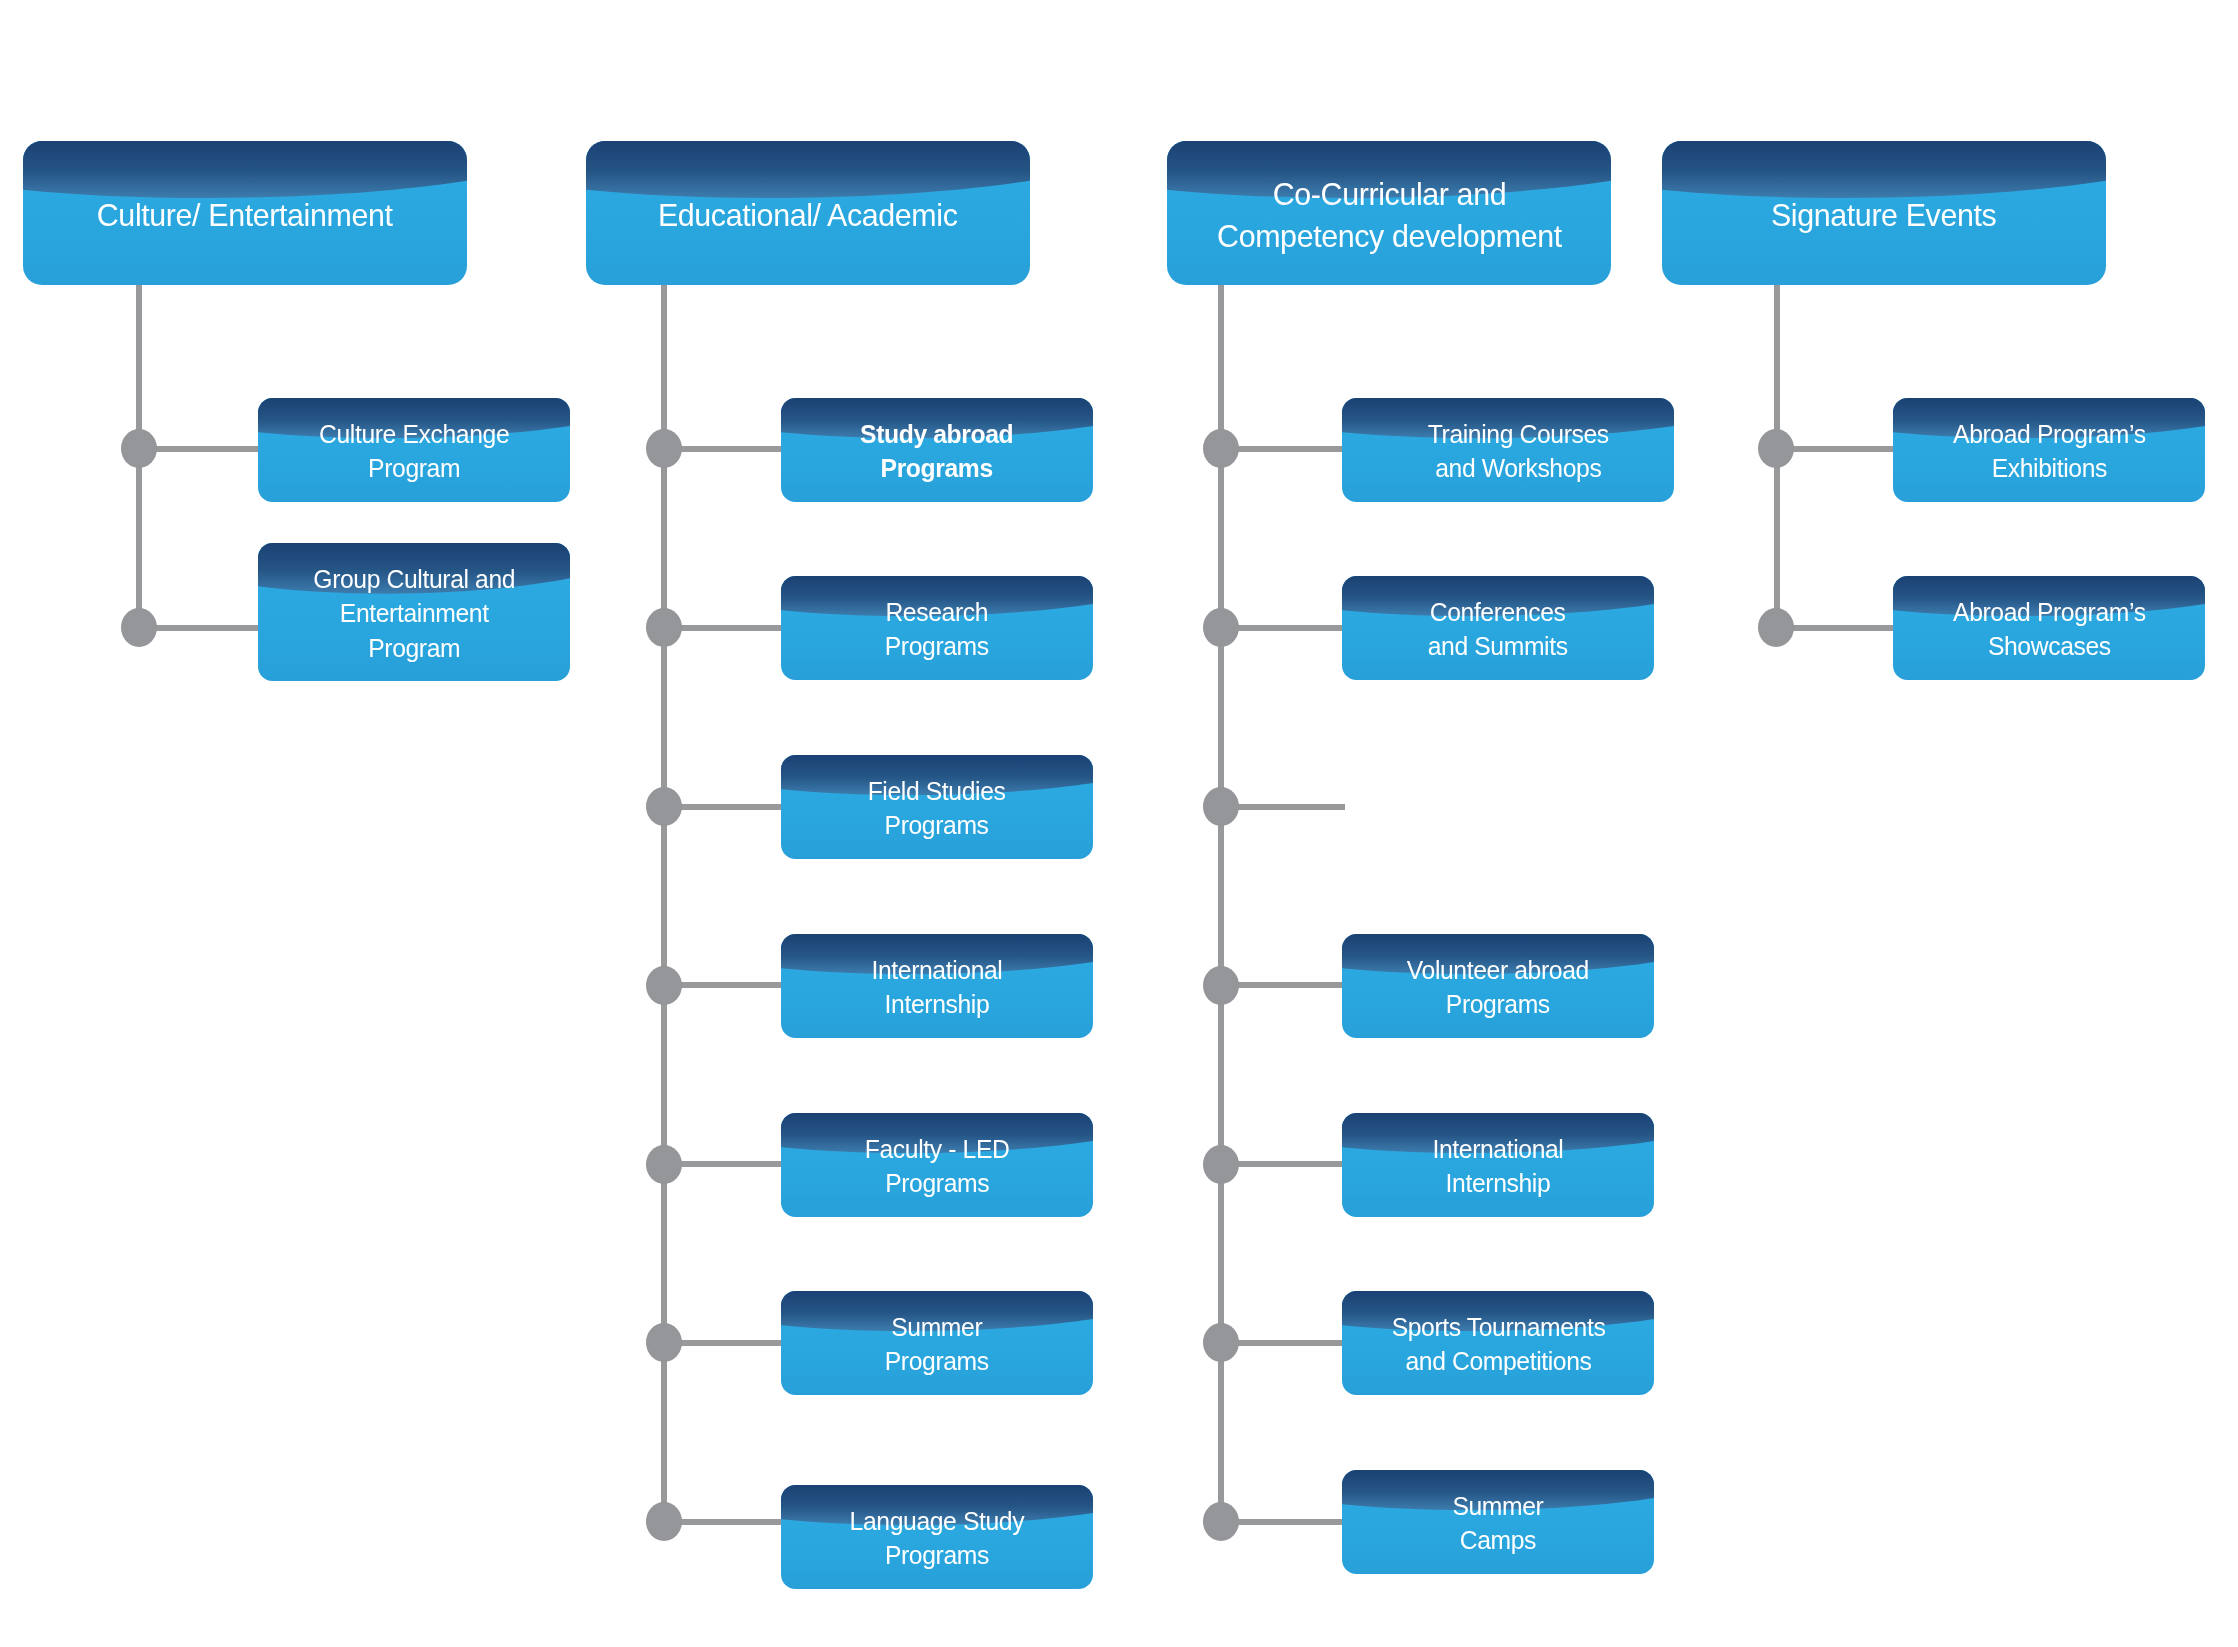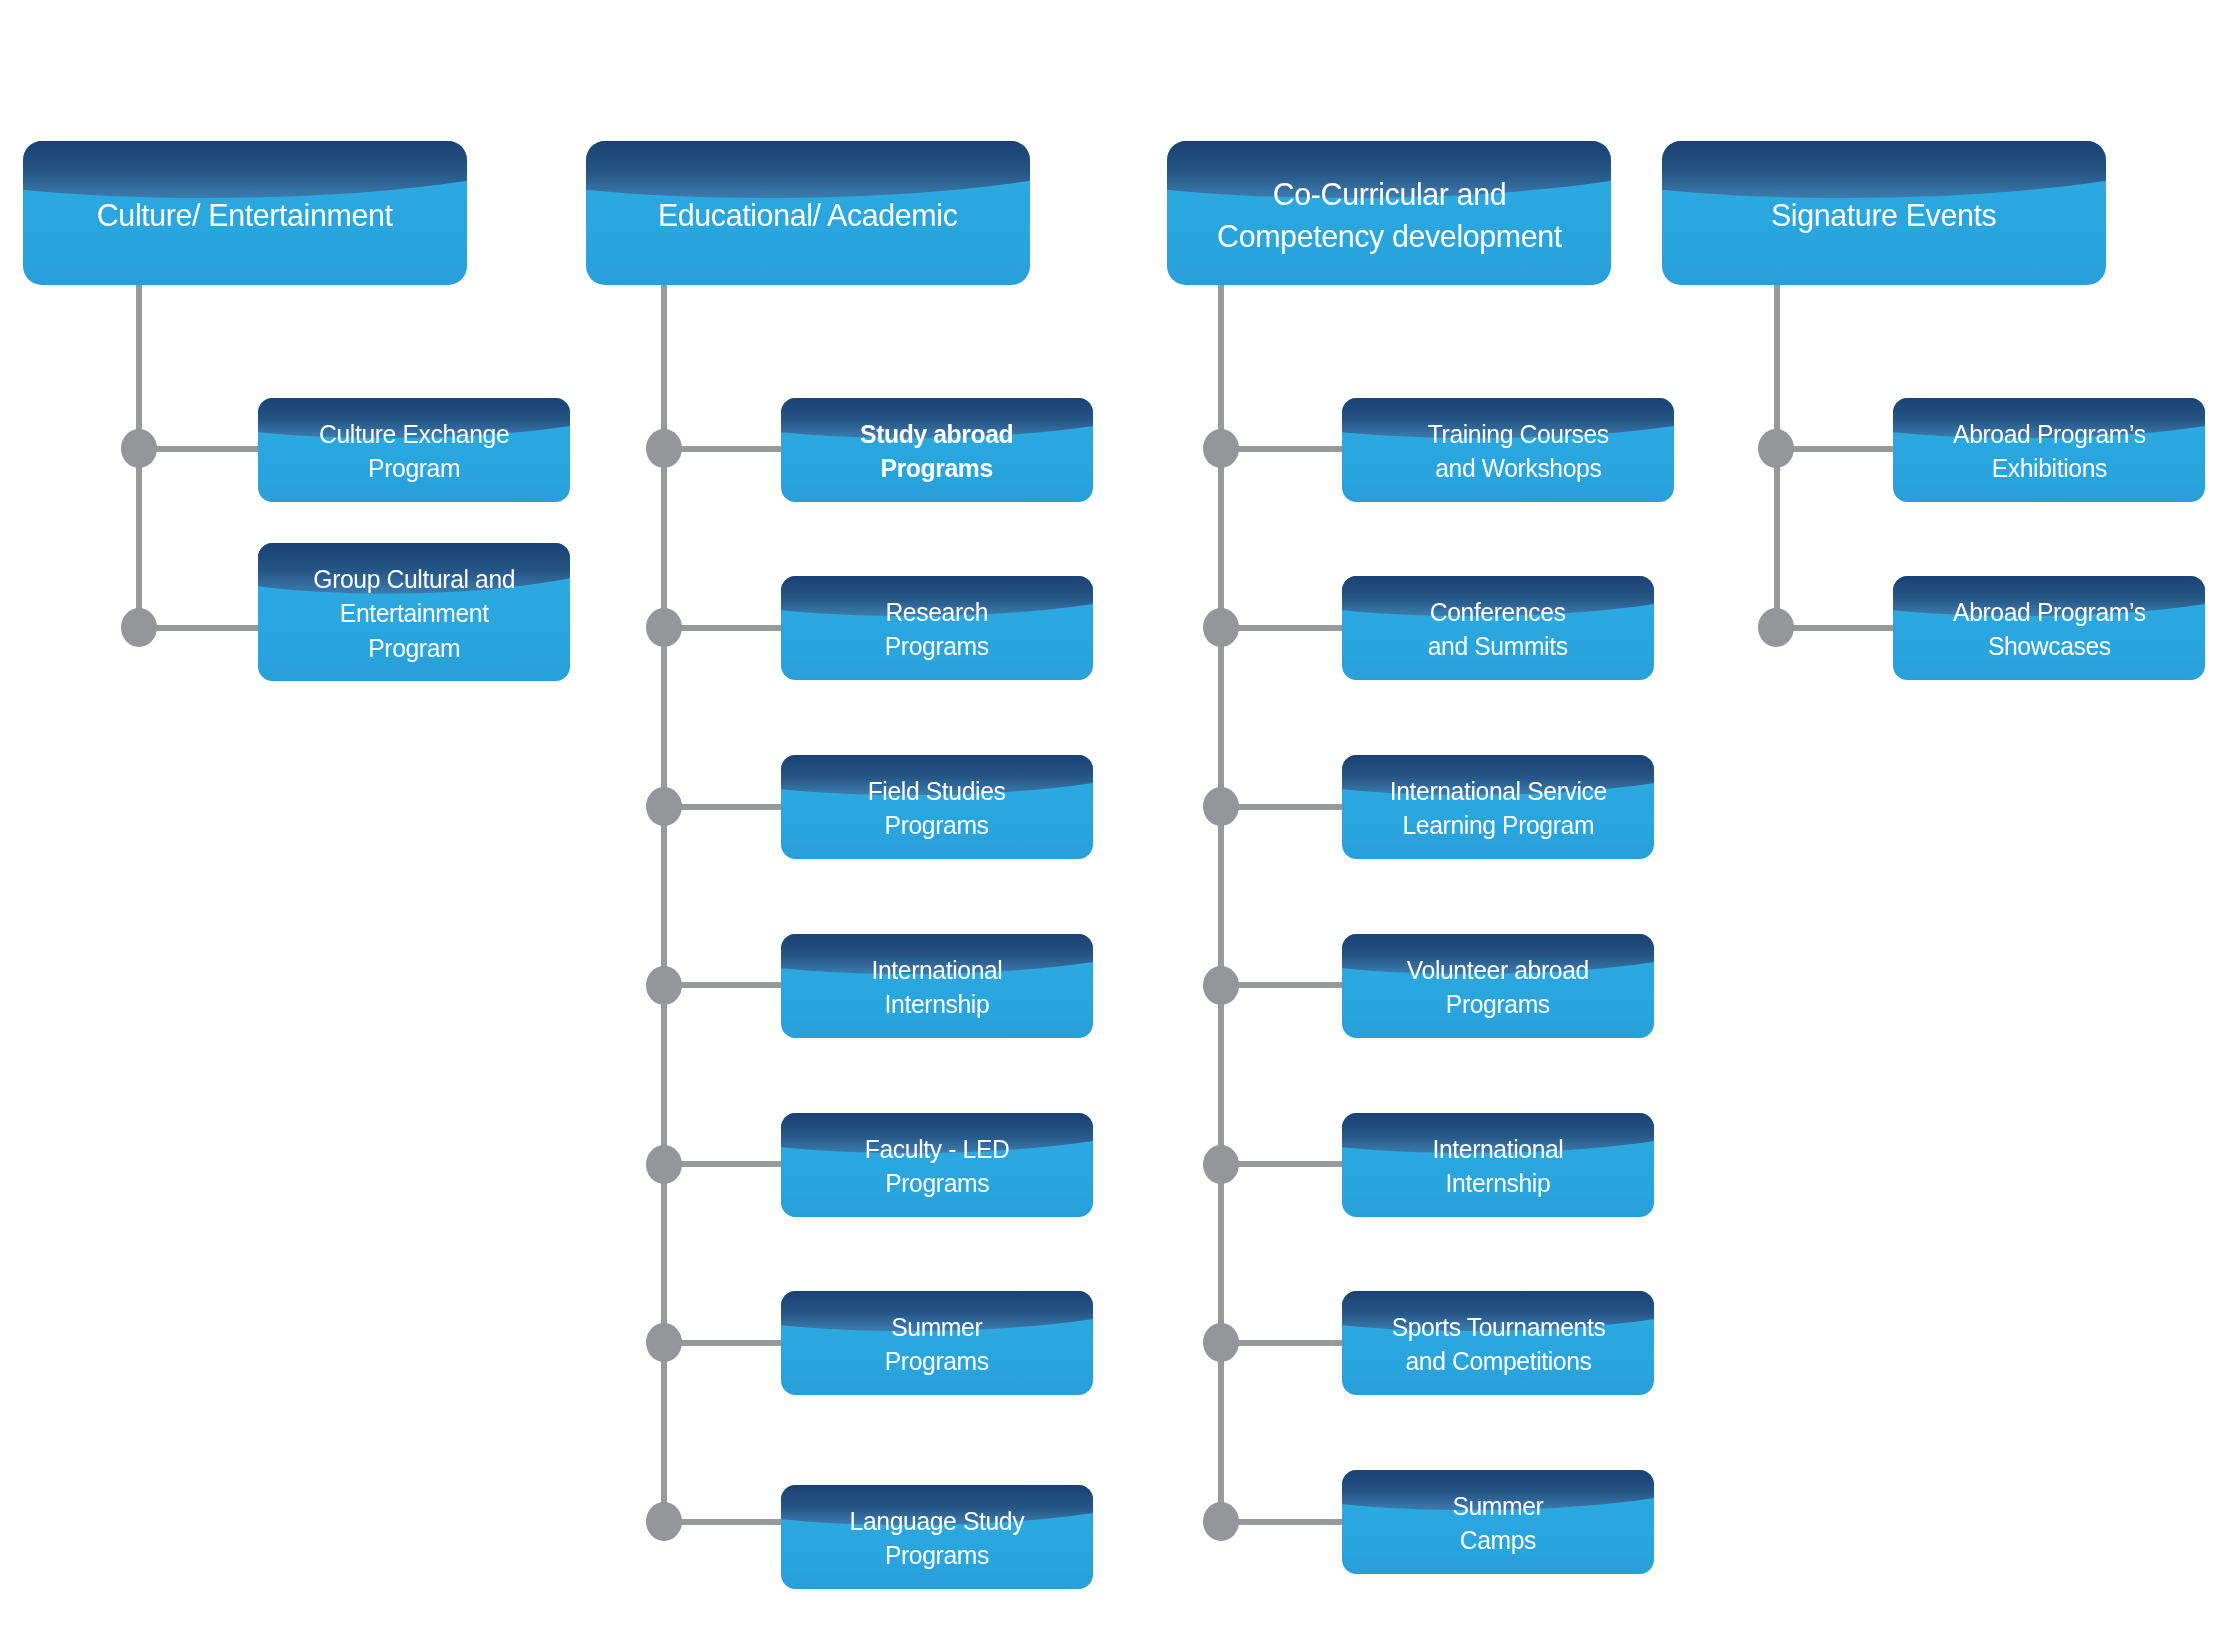"International Service" div.box { html: <div> <svg> <path></path> </svg> <div>International Service Learning Program</div> </div> -> none }
